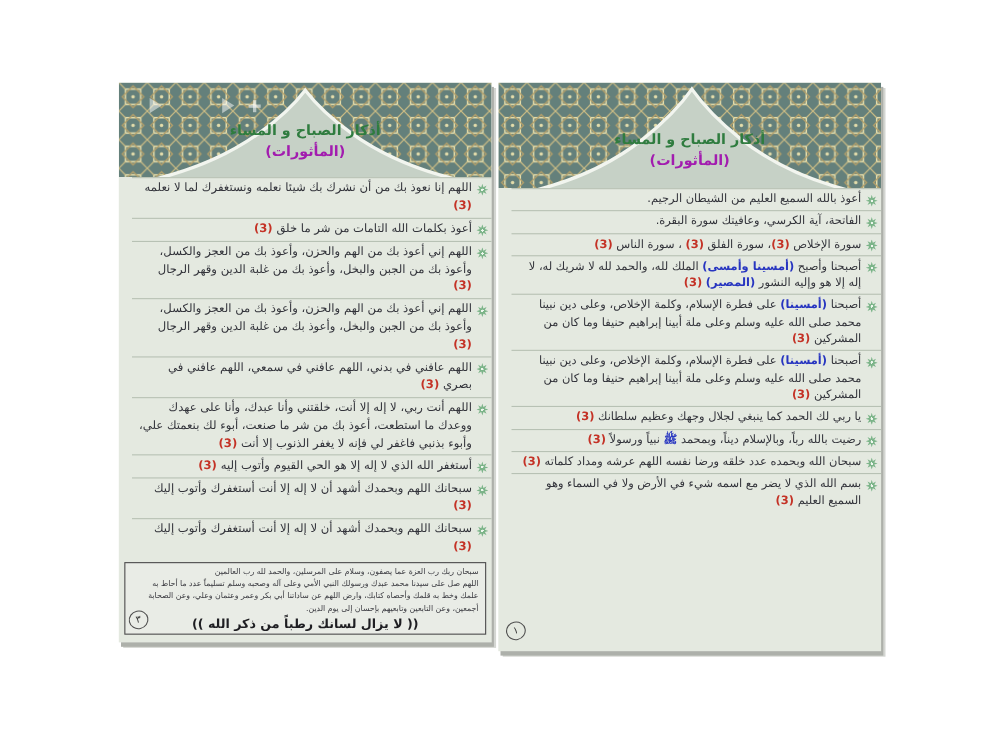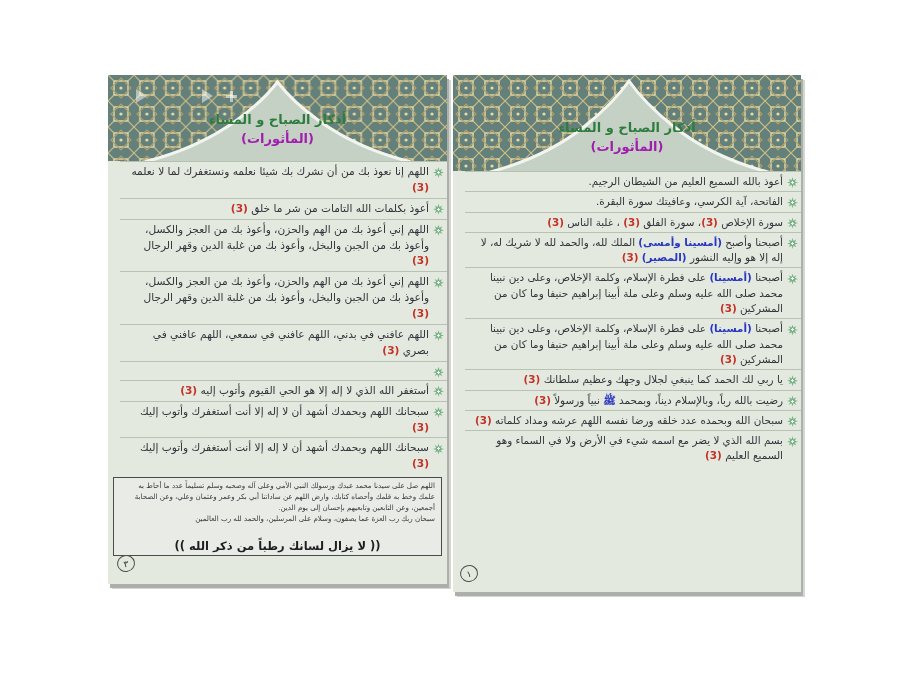"، غلبة الناس" span { text: غلبة -> سورة }
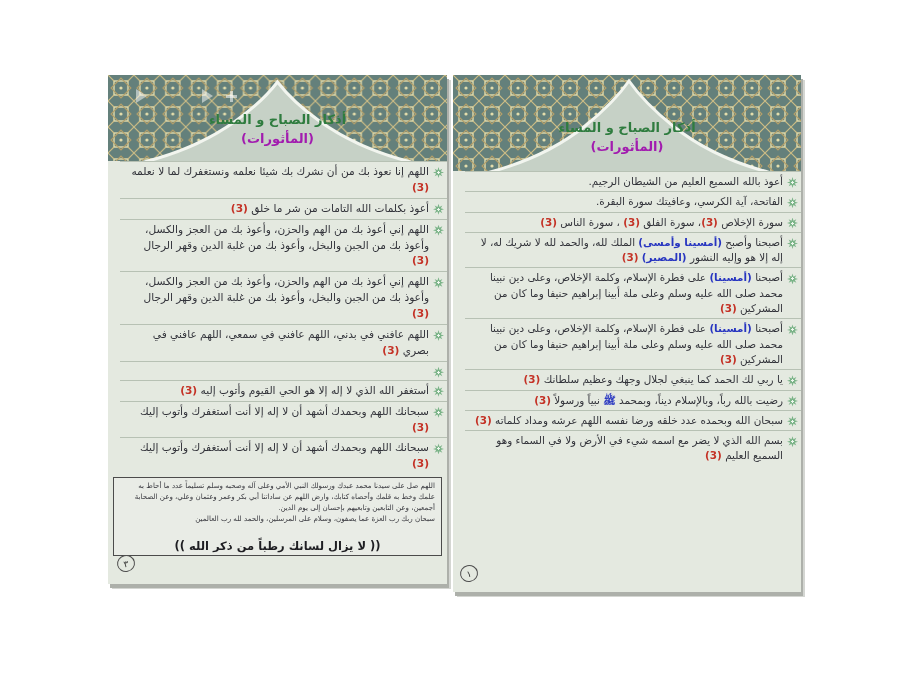"اللهم أنت ربي، لا إله" p.itext { html: none -> <p><span>اللهم أنت ربي، لا إله إلا أنت، خلقتني وأنا عبدك، وأنا على عهدك ووعدك ما استطعت، أعوذ بك من شر ما صنعت، أبوء لك بنعمتك علي، وأبوء بذنبي فاغفر لي فإنه لا يغفر الذنوب إلا أنت </span><span>(3)</span></p> }
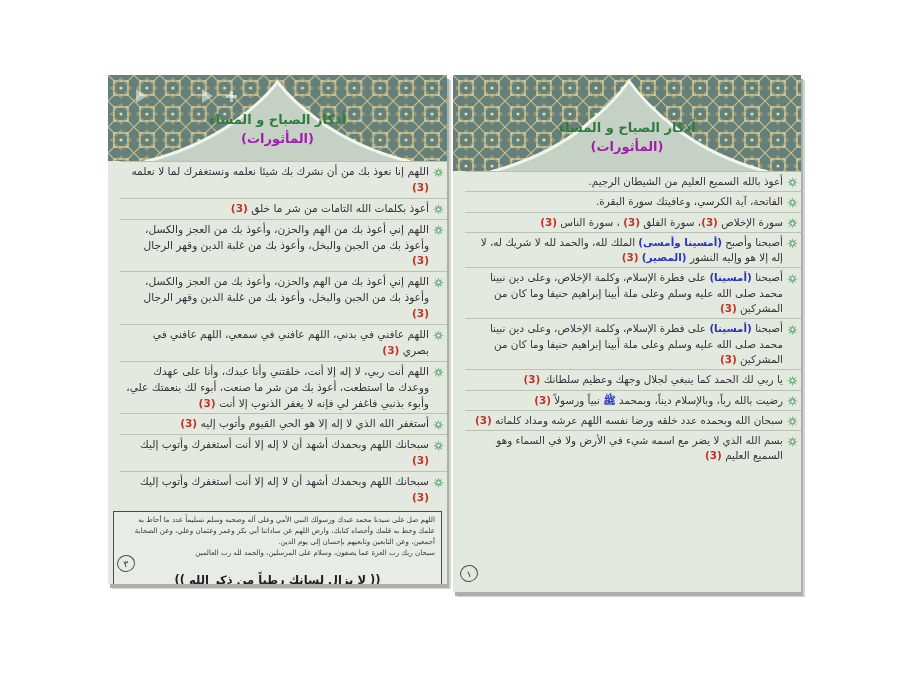"اللهم صل على سيدنا محمد" p.footer-small { order: before "سبحان ربك رب العزة عما" -> after "سبحان ربك رب العزة عما" }
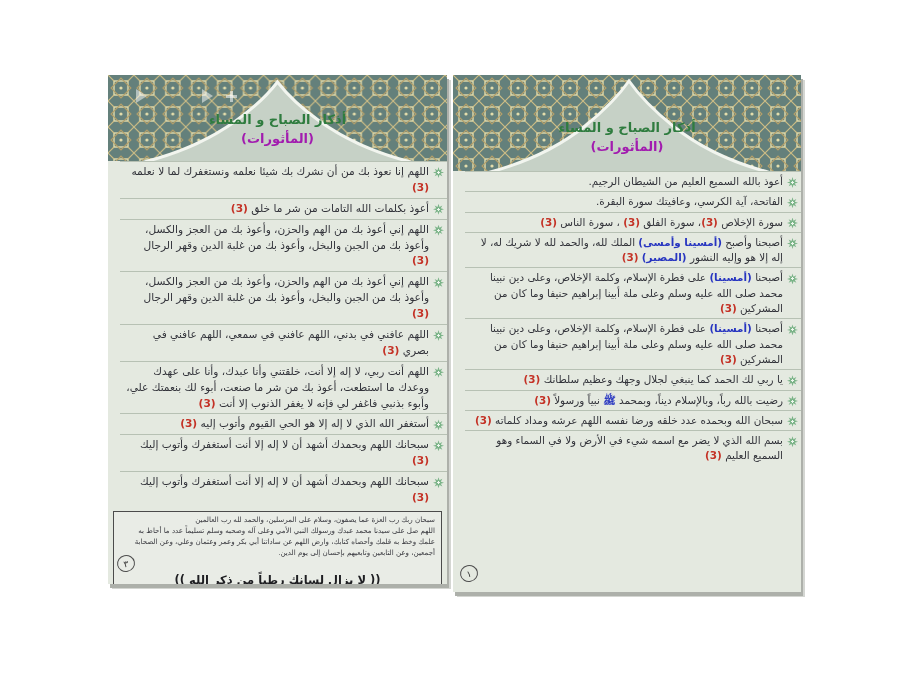"(( لا يزال لسانك رطباً" .footer-highlight { margin: 14px 0 0 0 -> 1px 0 0 0 }
